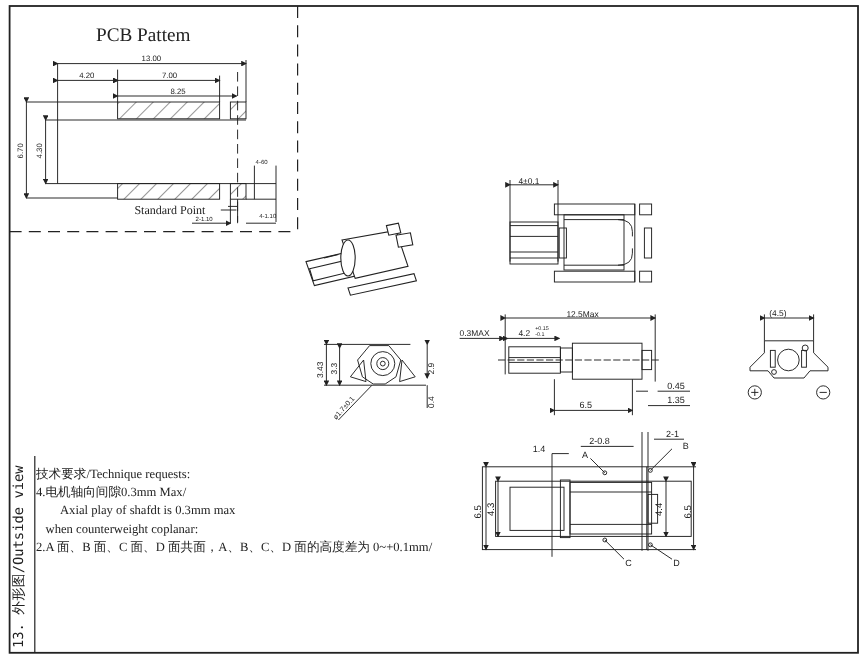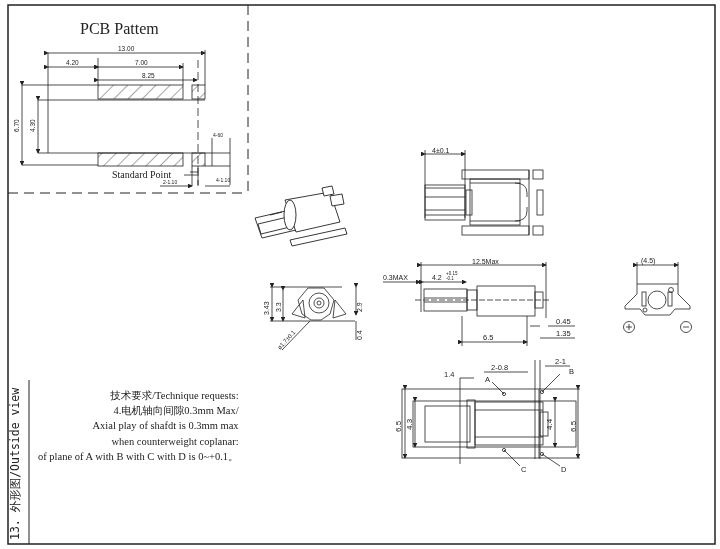"技术要求/Technique requests:" .notes { text-align: right -> none }
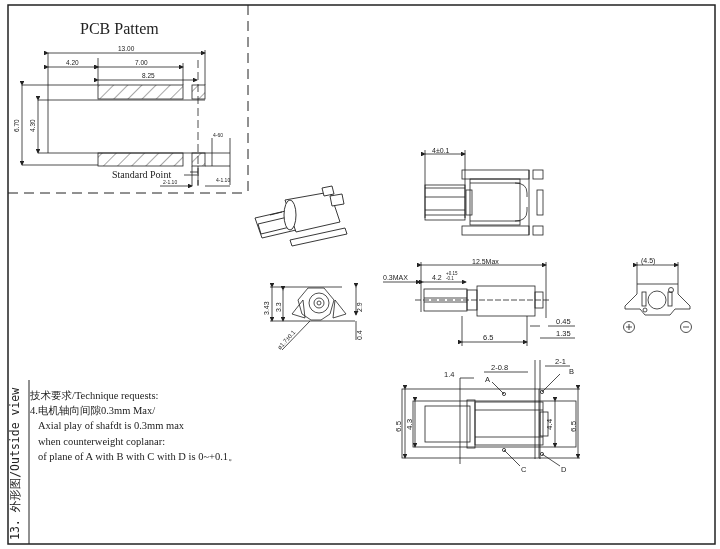"Axial play of shafdt is" div { padding-left: 8px -> 20px }
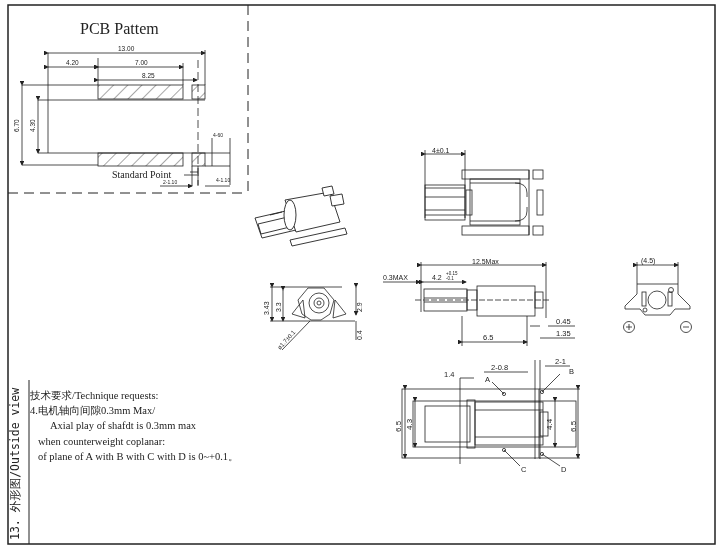"2.A 面、B 面、C 面、D 面共面，A、B、C、D" div { html: none -> <div>2.A 面、B 面、C 面、D 面共面，A、B、C、D 面的高度差为 0~+0.1mm/</div> }
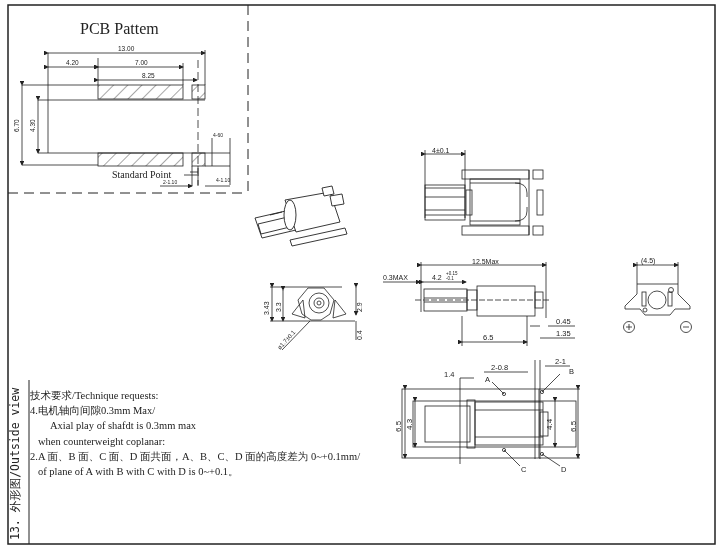"of plane of A with" div { html: <div>of plane of A with B with C with D is 0~+0.1。</div> -> none }
